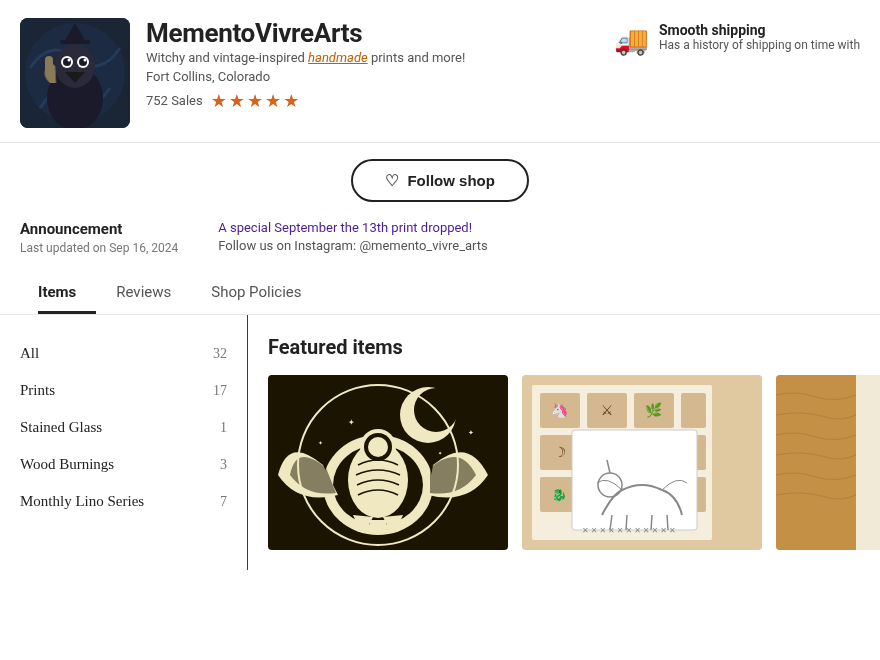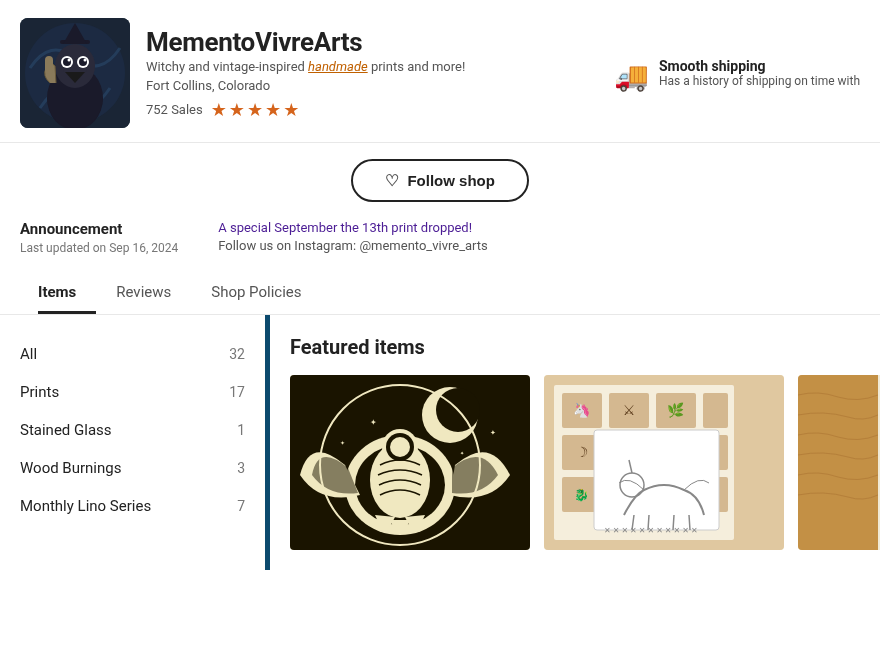"MementoVivreArts" .header-section { align-items: center -> flex-start }
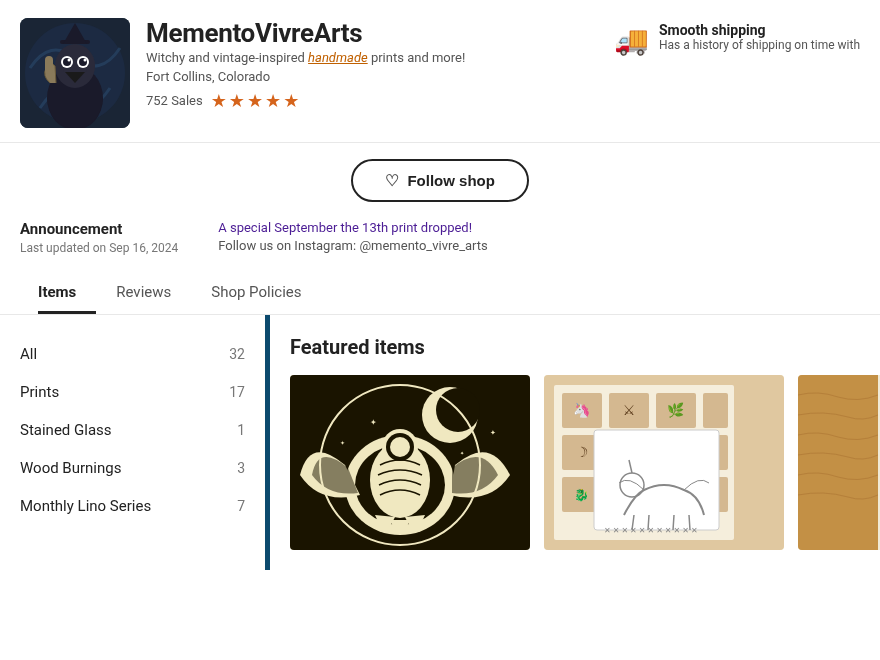"All" .sidebar { border-right: 5px solid #0c4a6e -> 1px solid #0c4a6e; font-family: none -> Liberation Serif, serif; width: 270px -> 248px }
